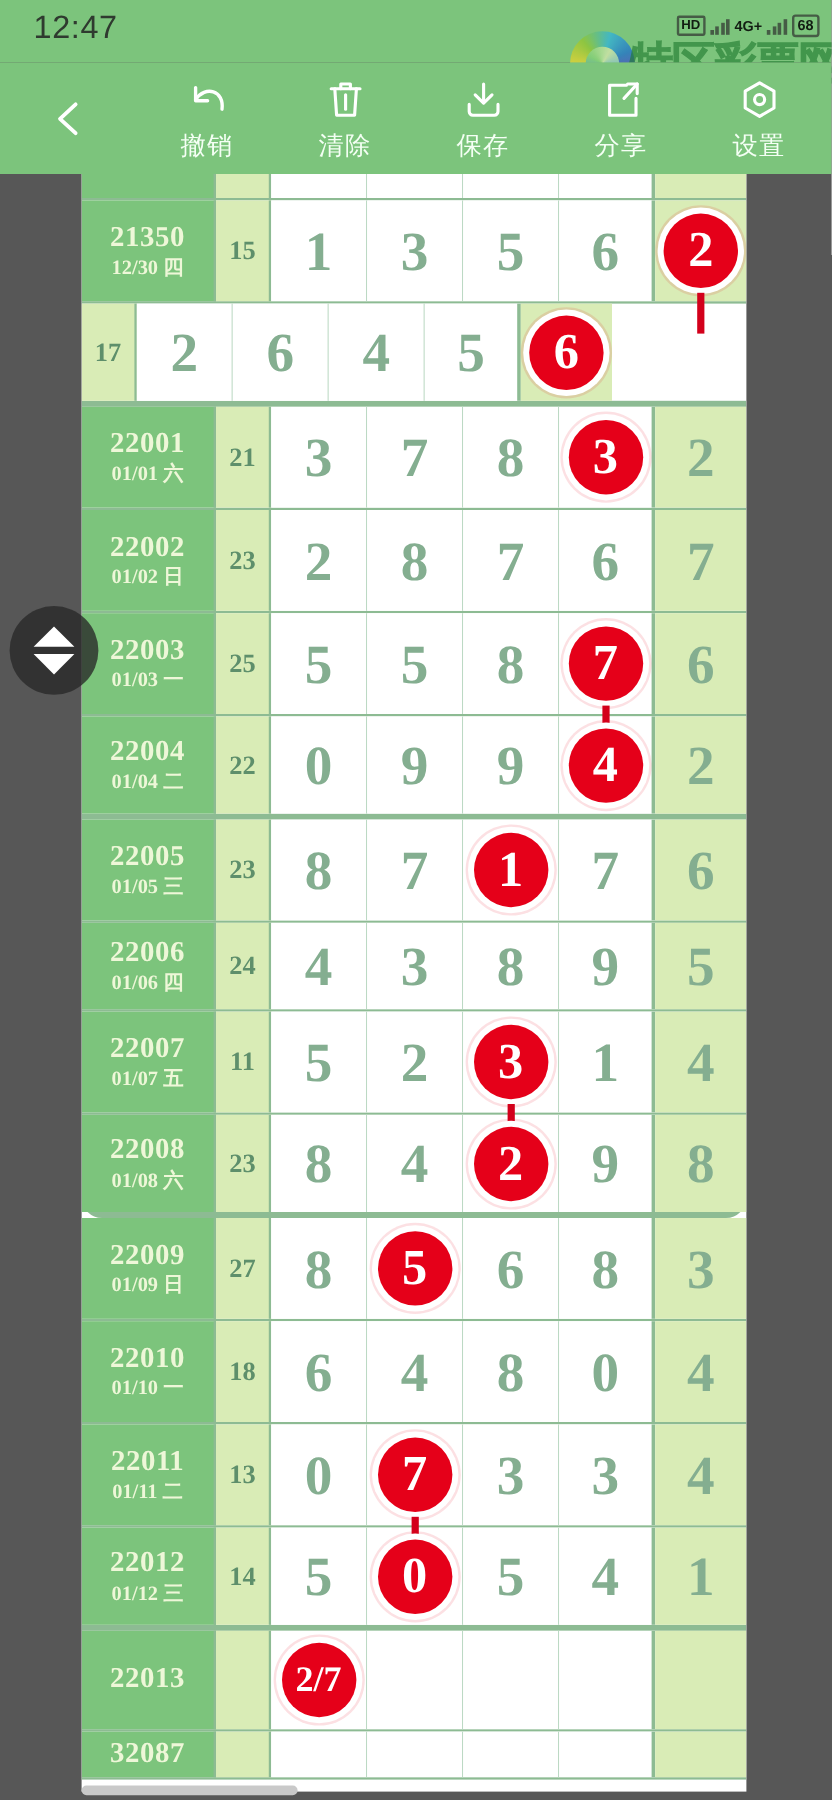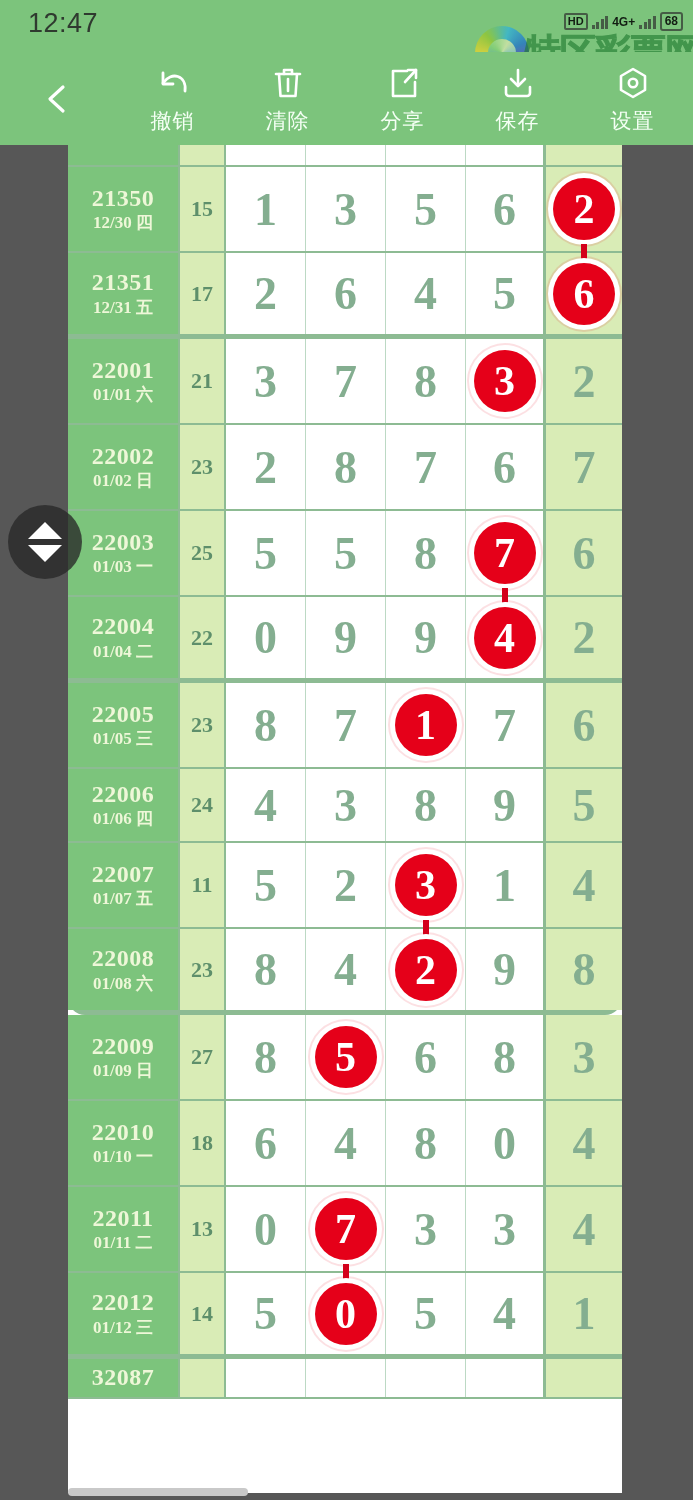"分享" div.tb-item { order: before "保存" -> after "保存" }
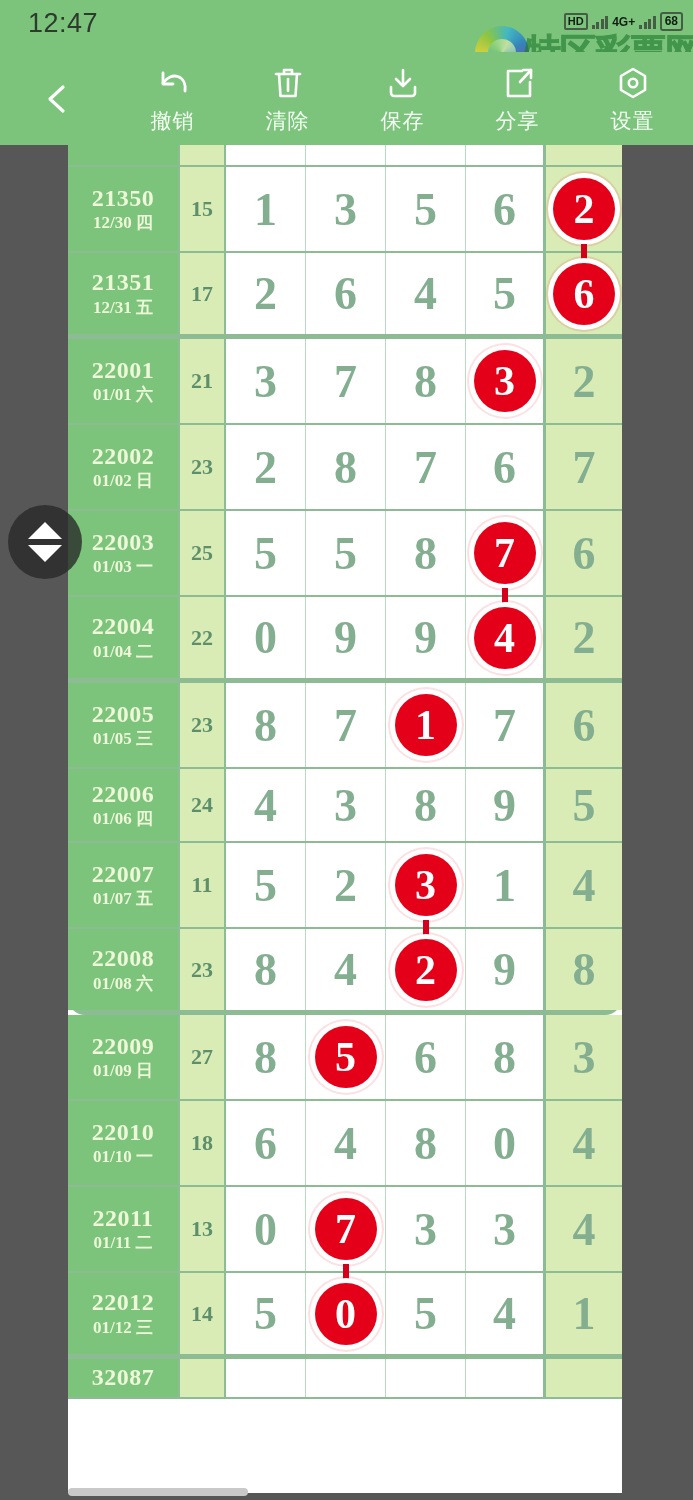"21351" div.cell { html: <div> <div>21351</div> <div>12/31 五</div> </div> -> none }
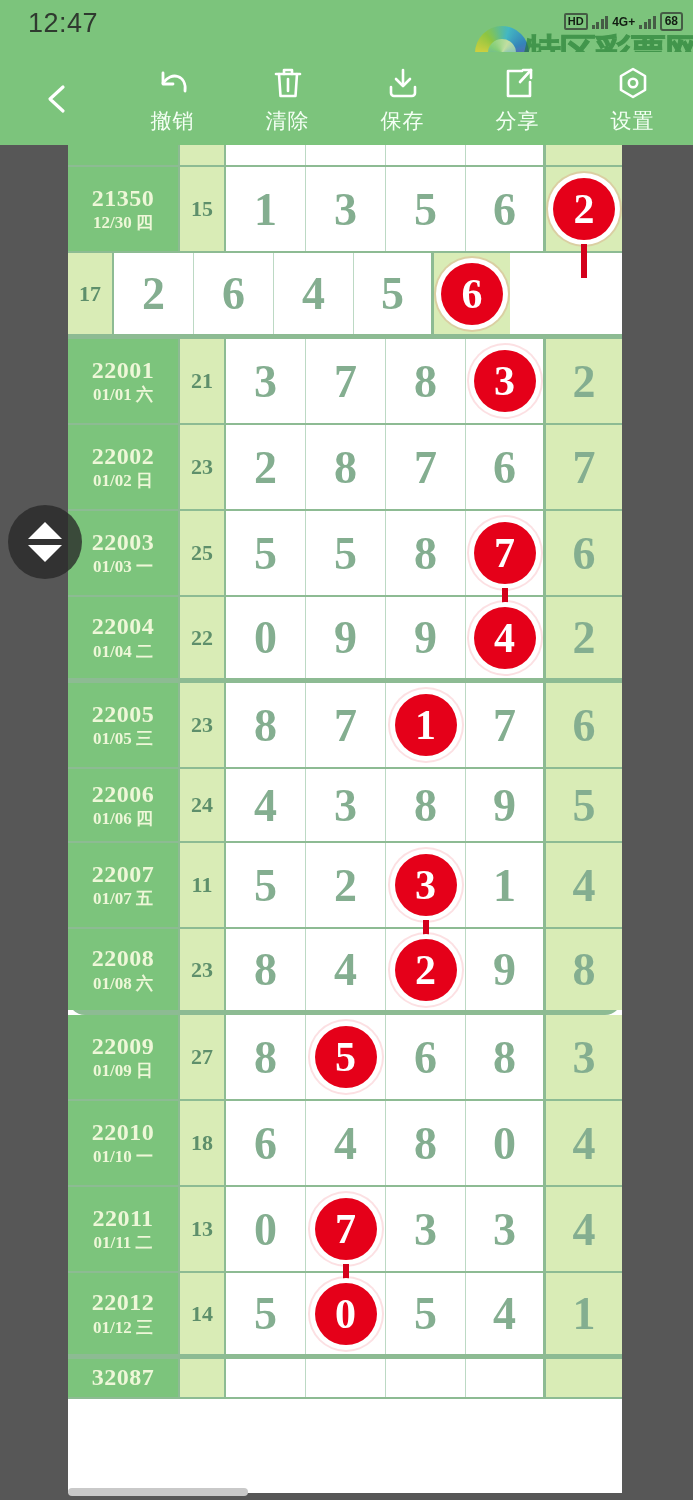"22013" div.row { html: none -> <div> <div> <div>22013</div> </div> <div></div> <div> <span>2/7</span> </div> <div> <span></span> </div> <div> <span></span> </div> <div> <span></span> </div> <div> <span></span> </div> </div> }
